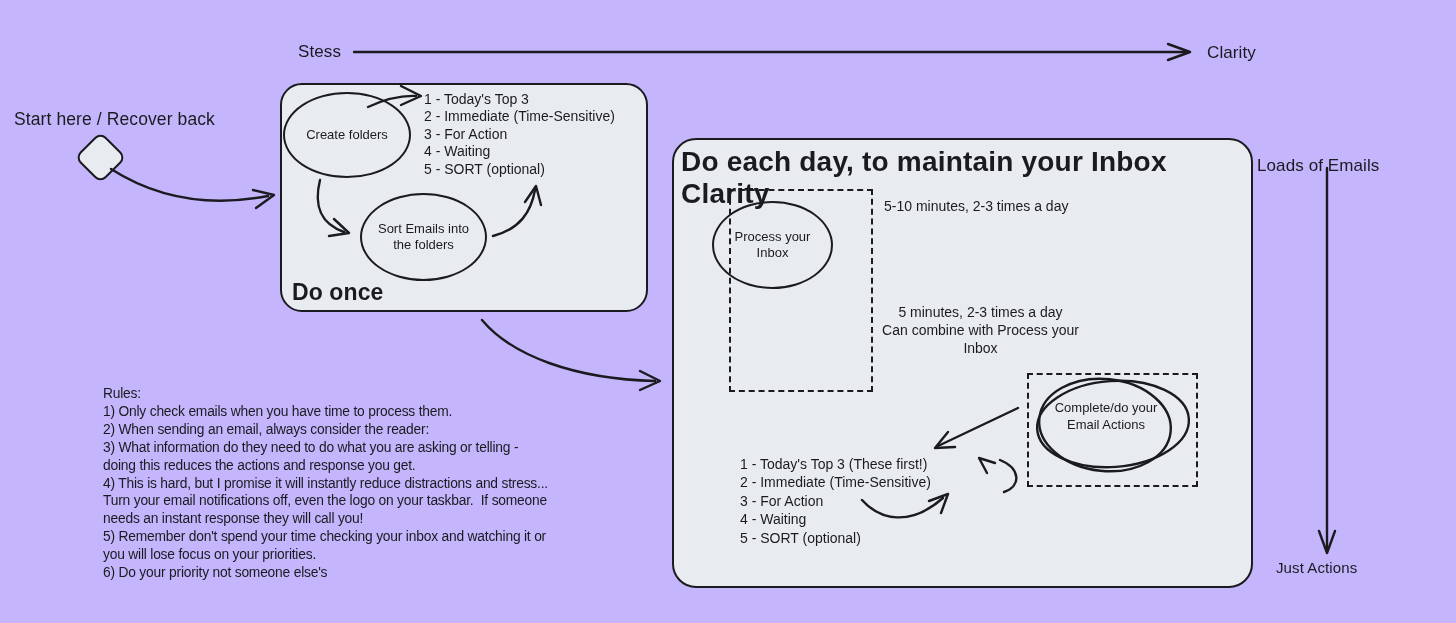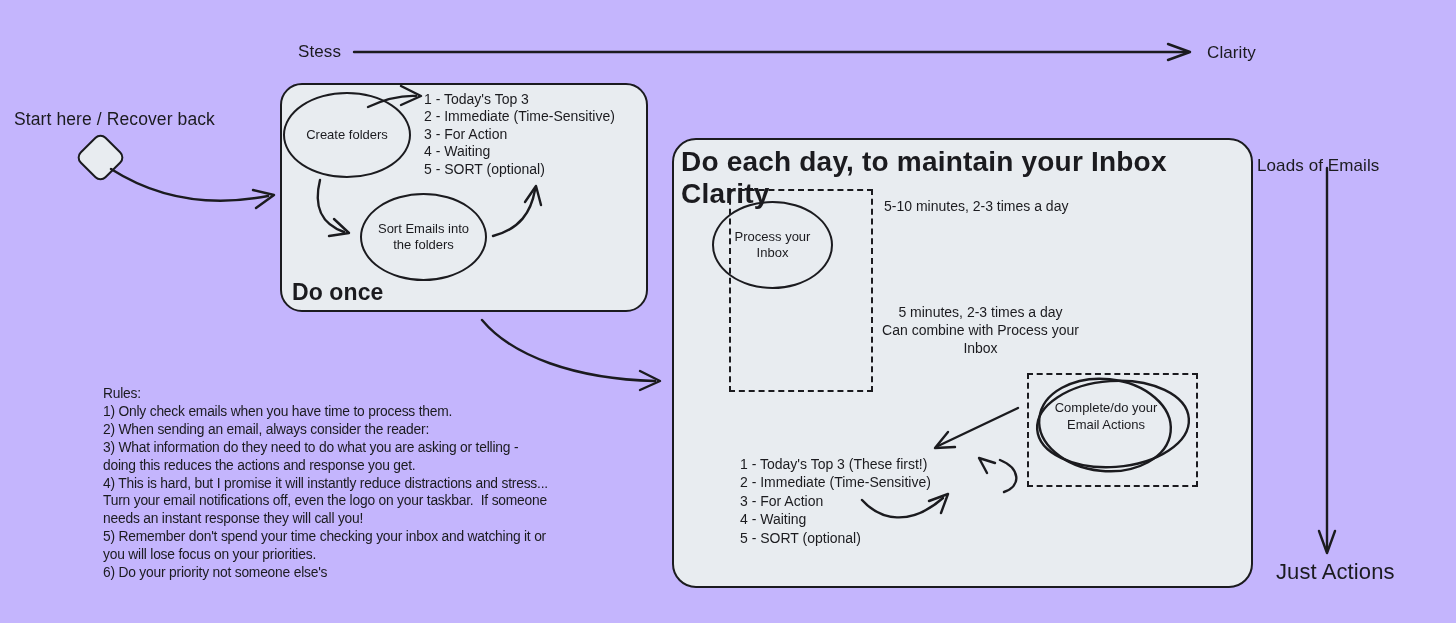"Just Actions" div.abs { font-size: 22px -> 15px }
